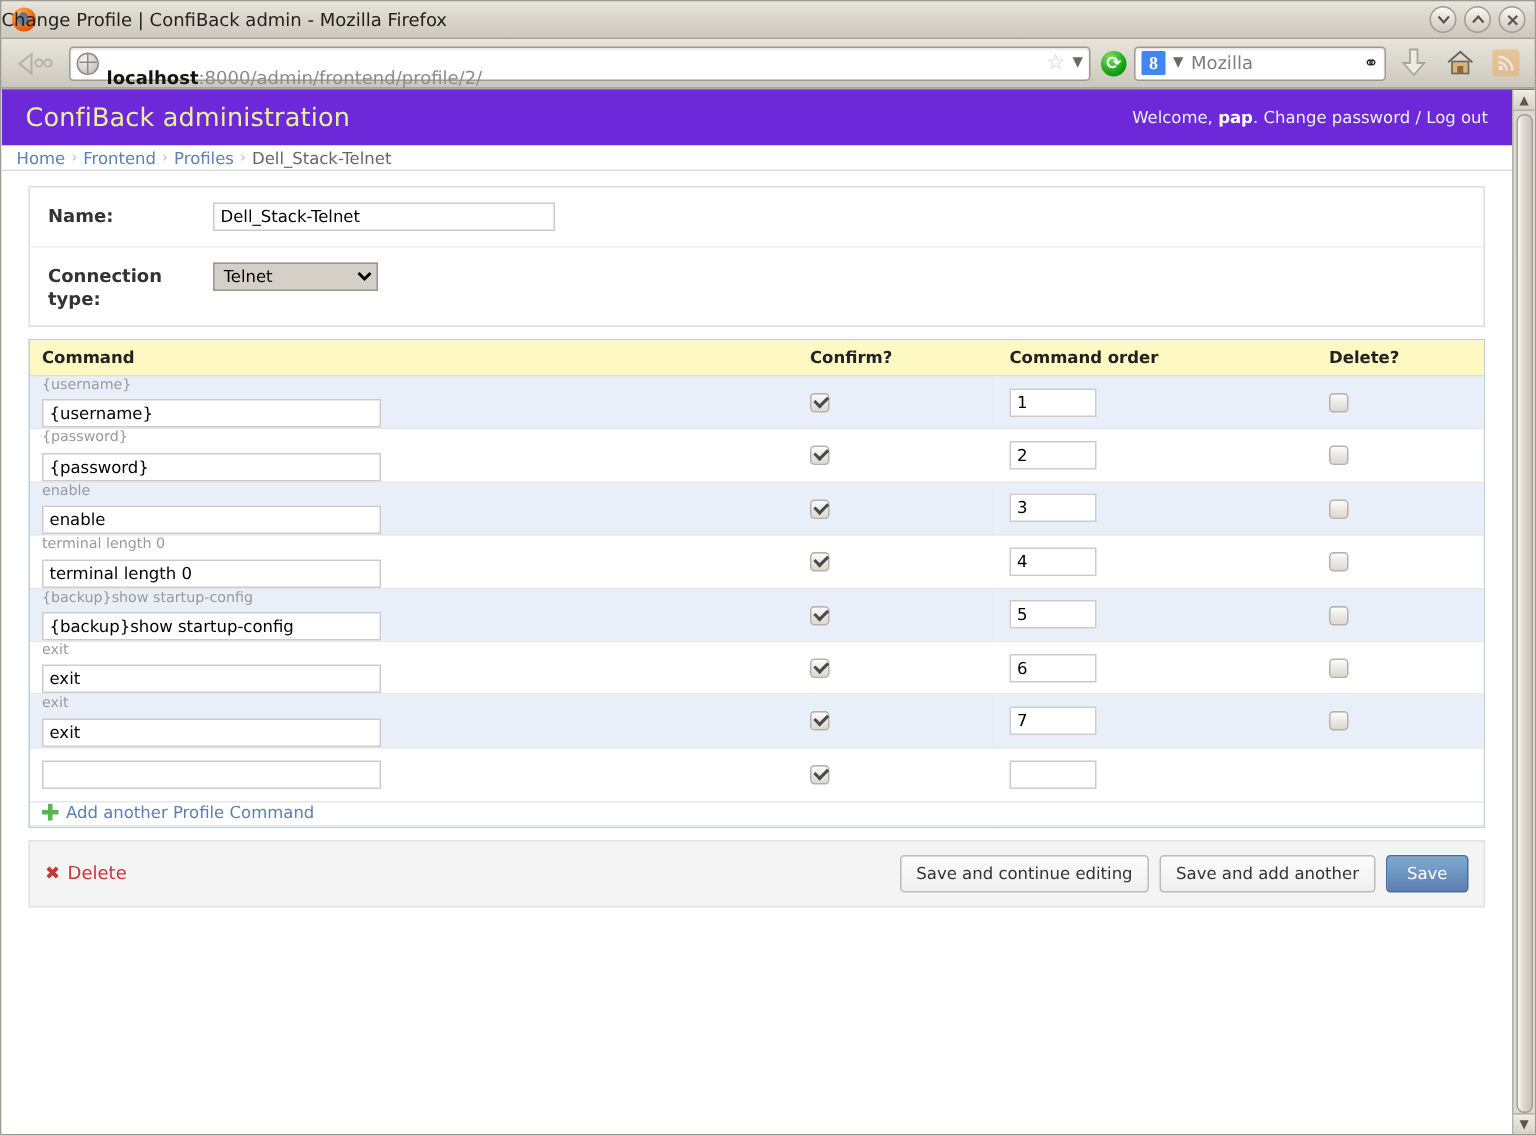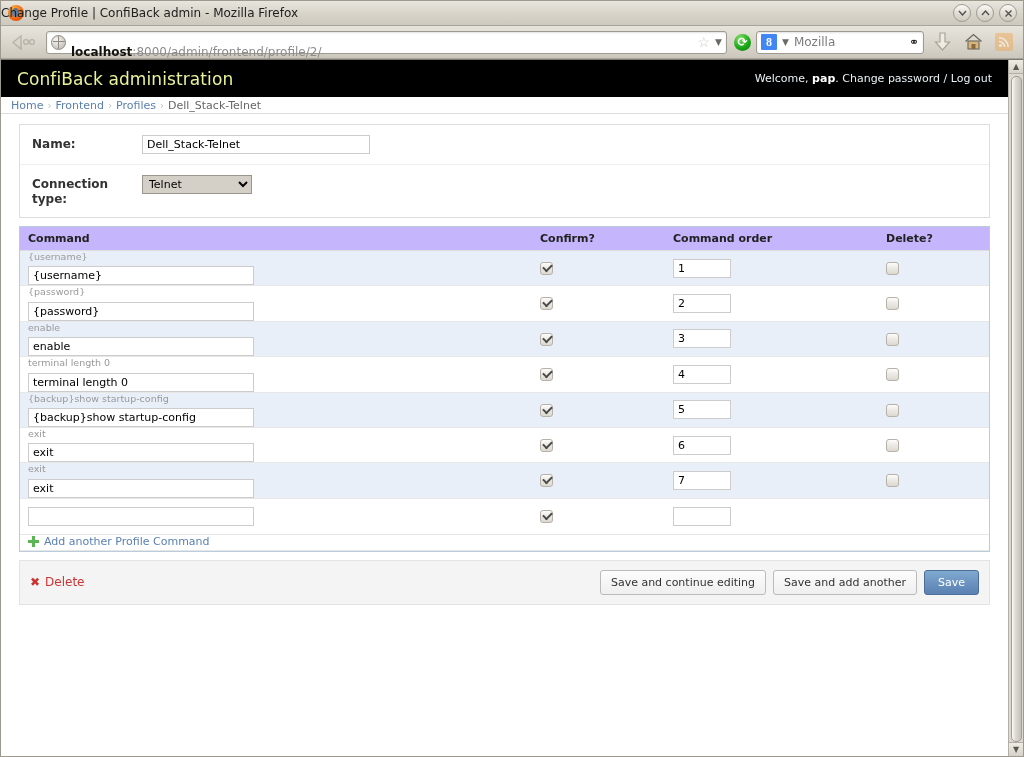"ConfiBack administration" .dj-header { background: #000000 -> #6d28d9 }
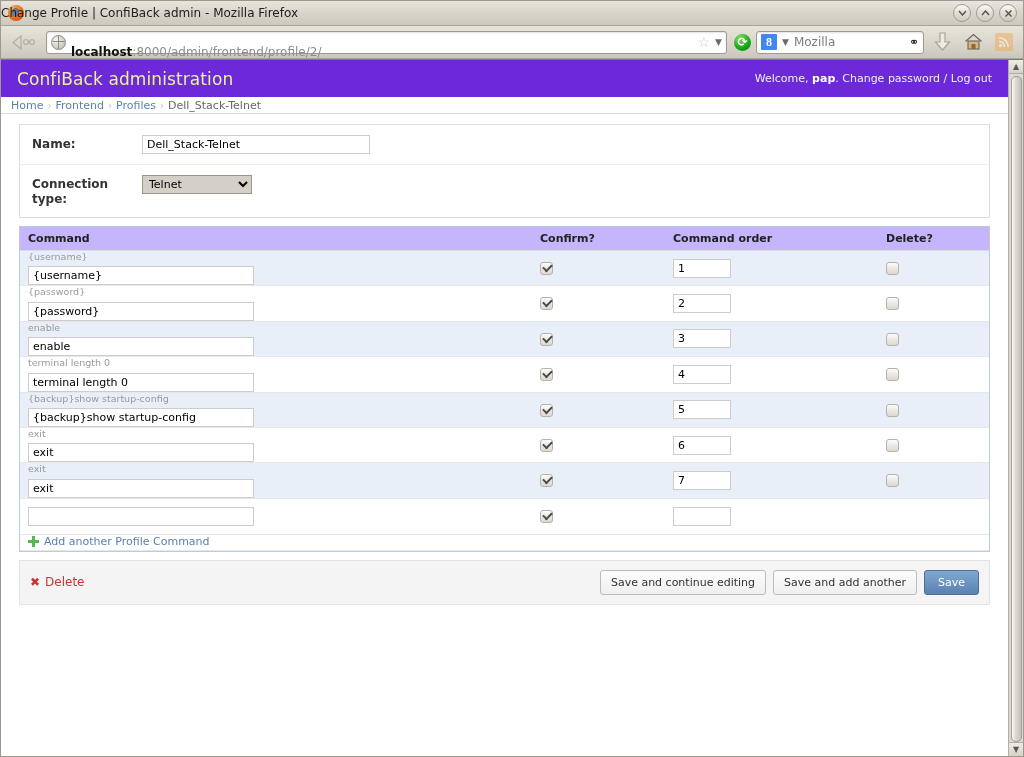"Command" table.inline-tbl th { background: #c4b5fd -> #fef9c3 }
